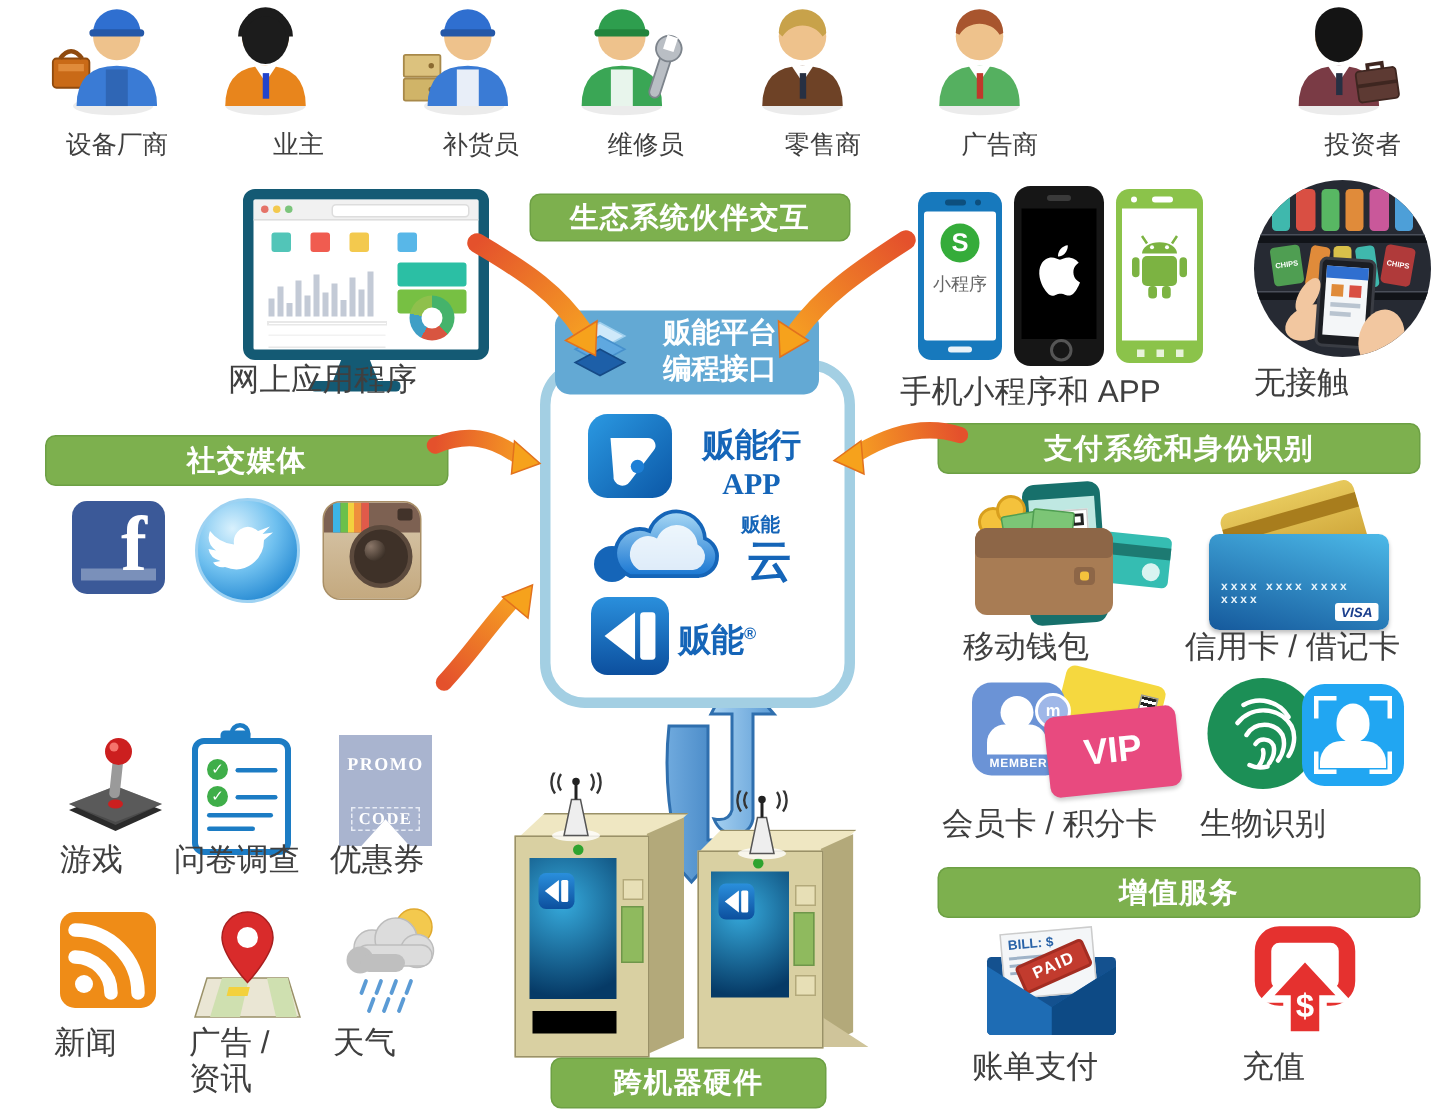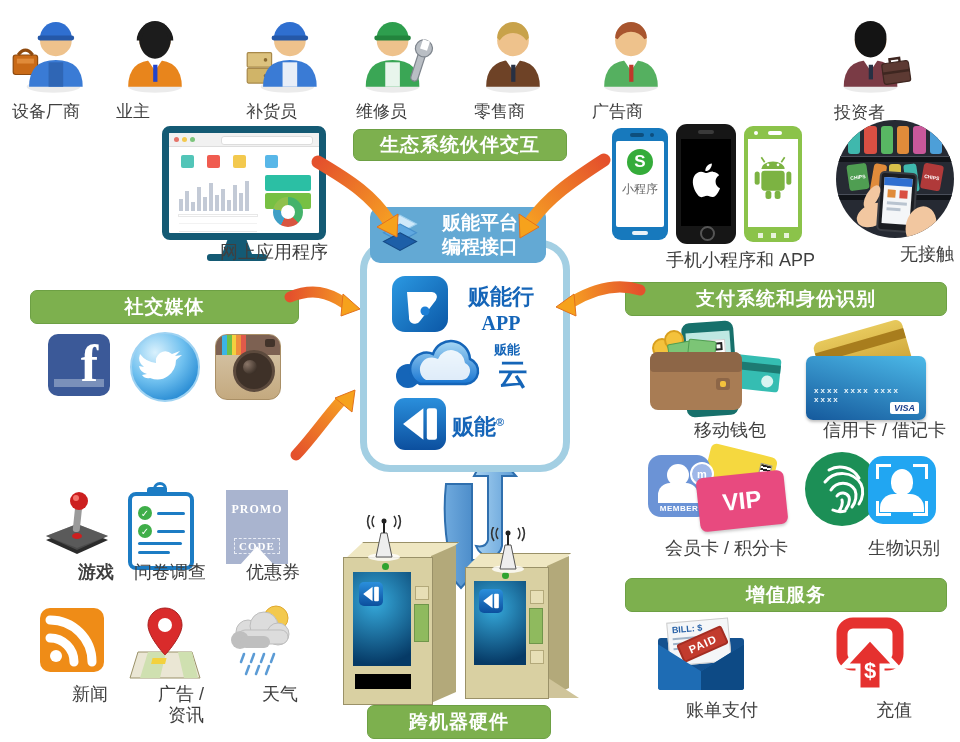"设备厂商" .person { text-align: left -> right; top: 16px -> 0 }
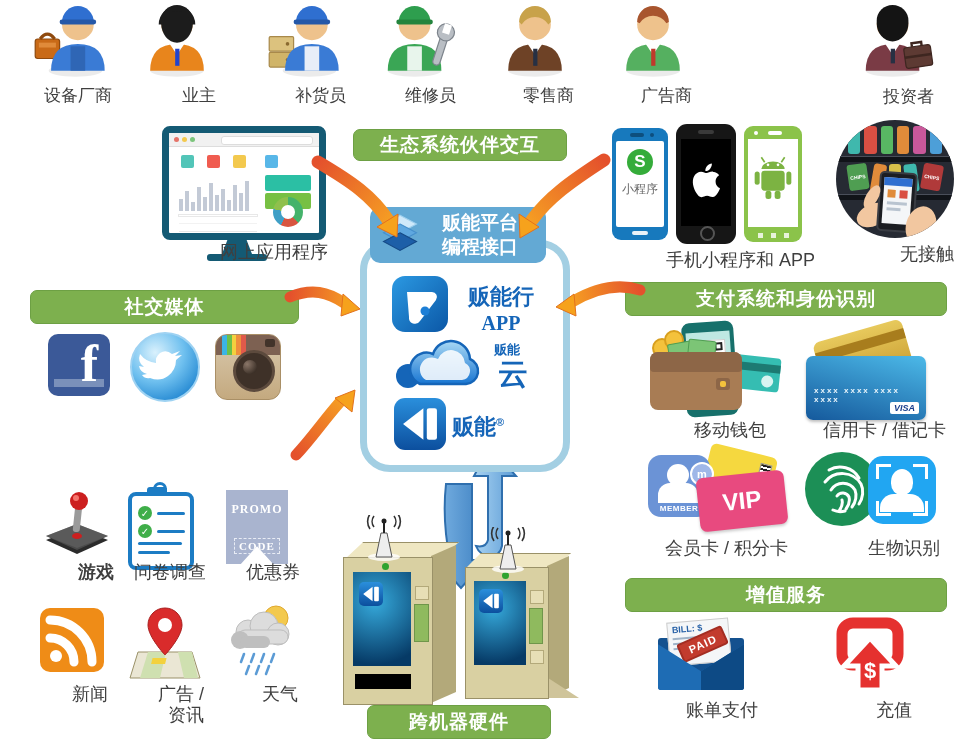"网上应用程序" .lbl { font-size: 18px -> 21px; text-align: right -> left }
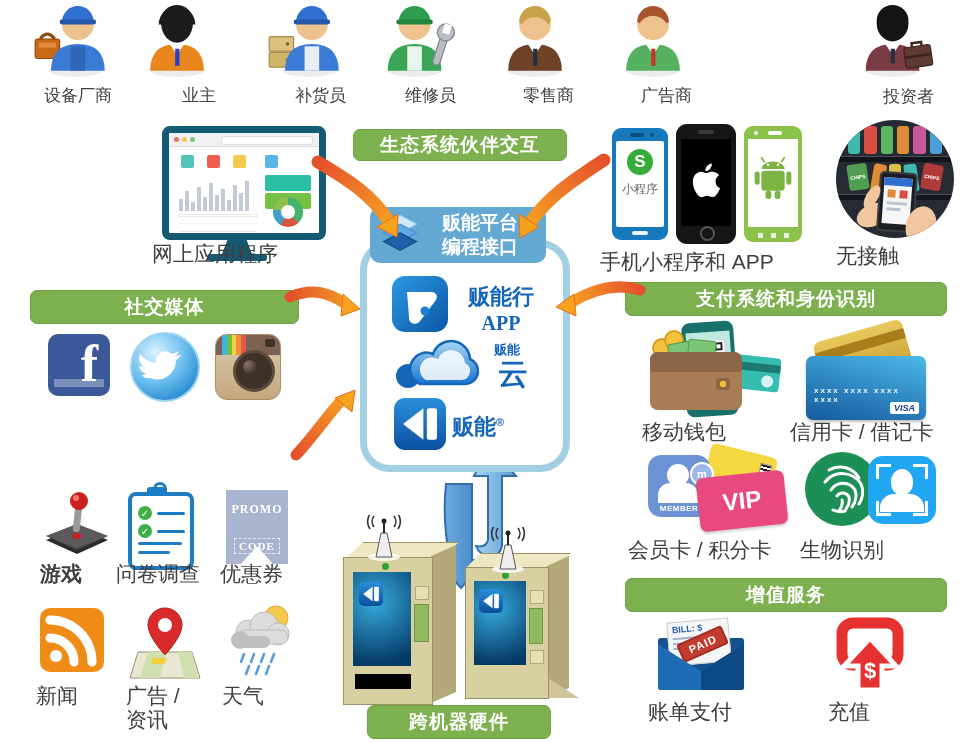"游戏" div.lbl { font-weight: bold -> none }
